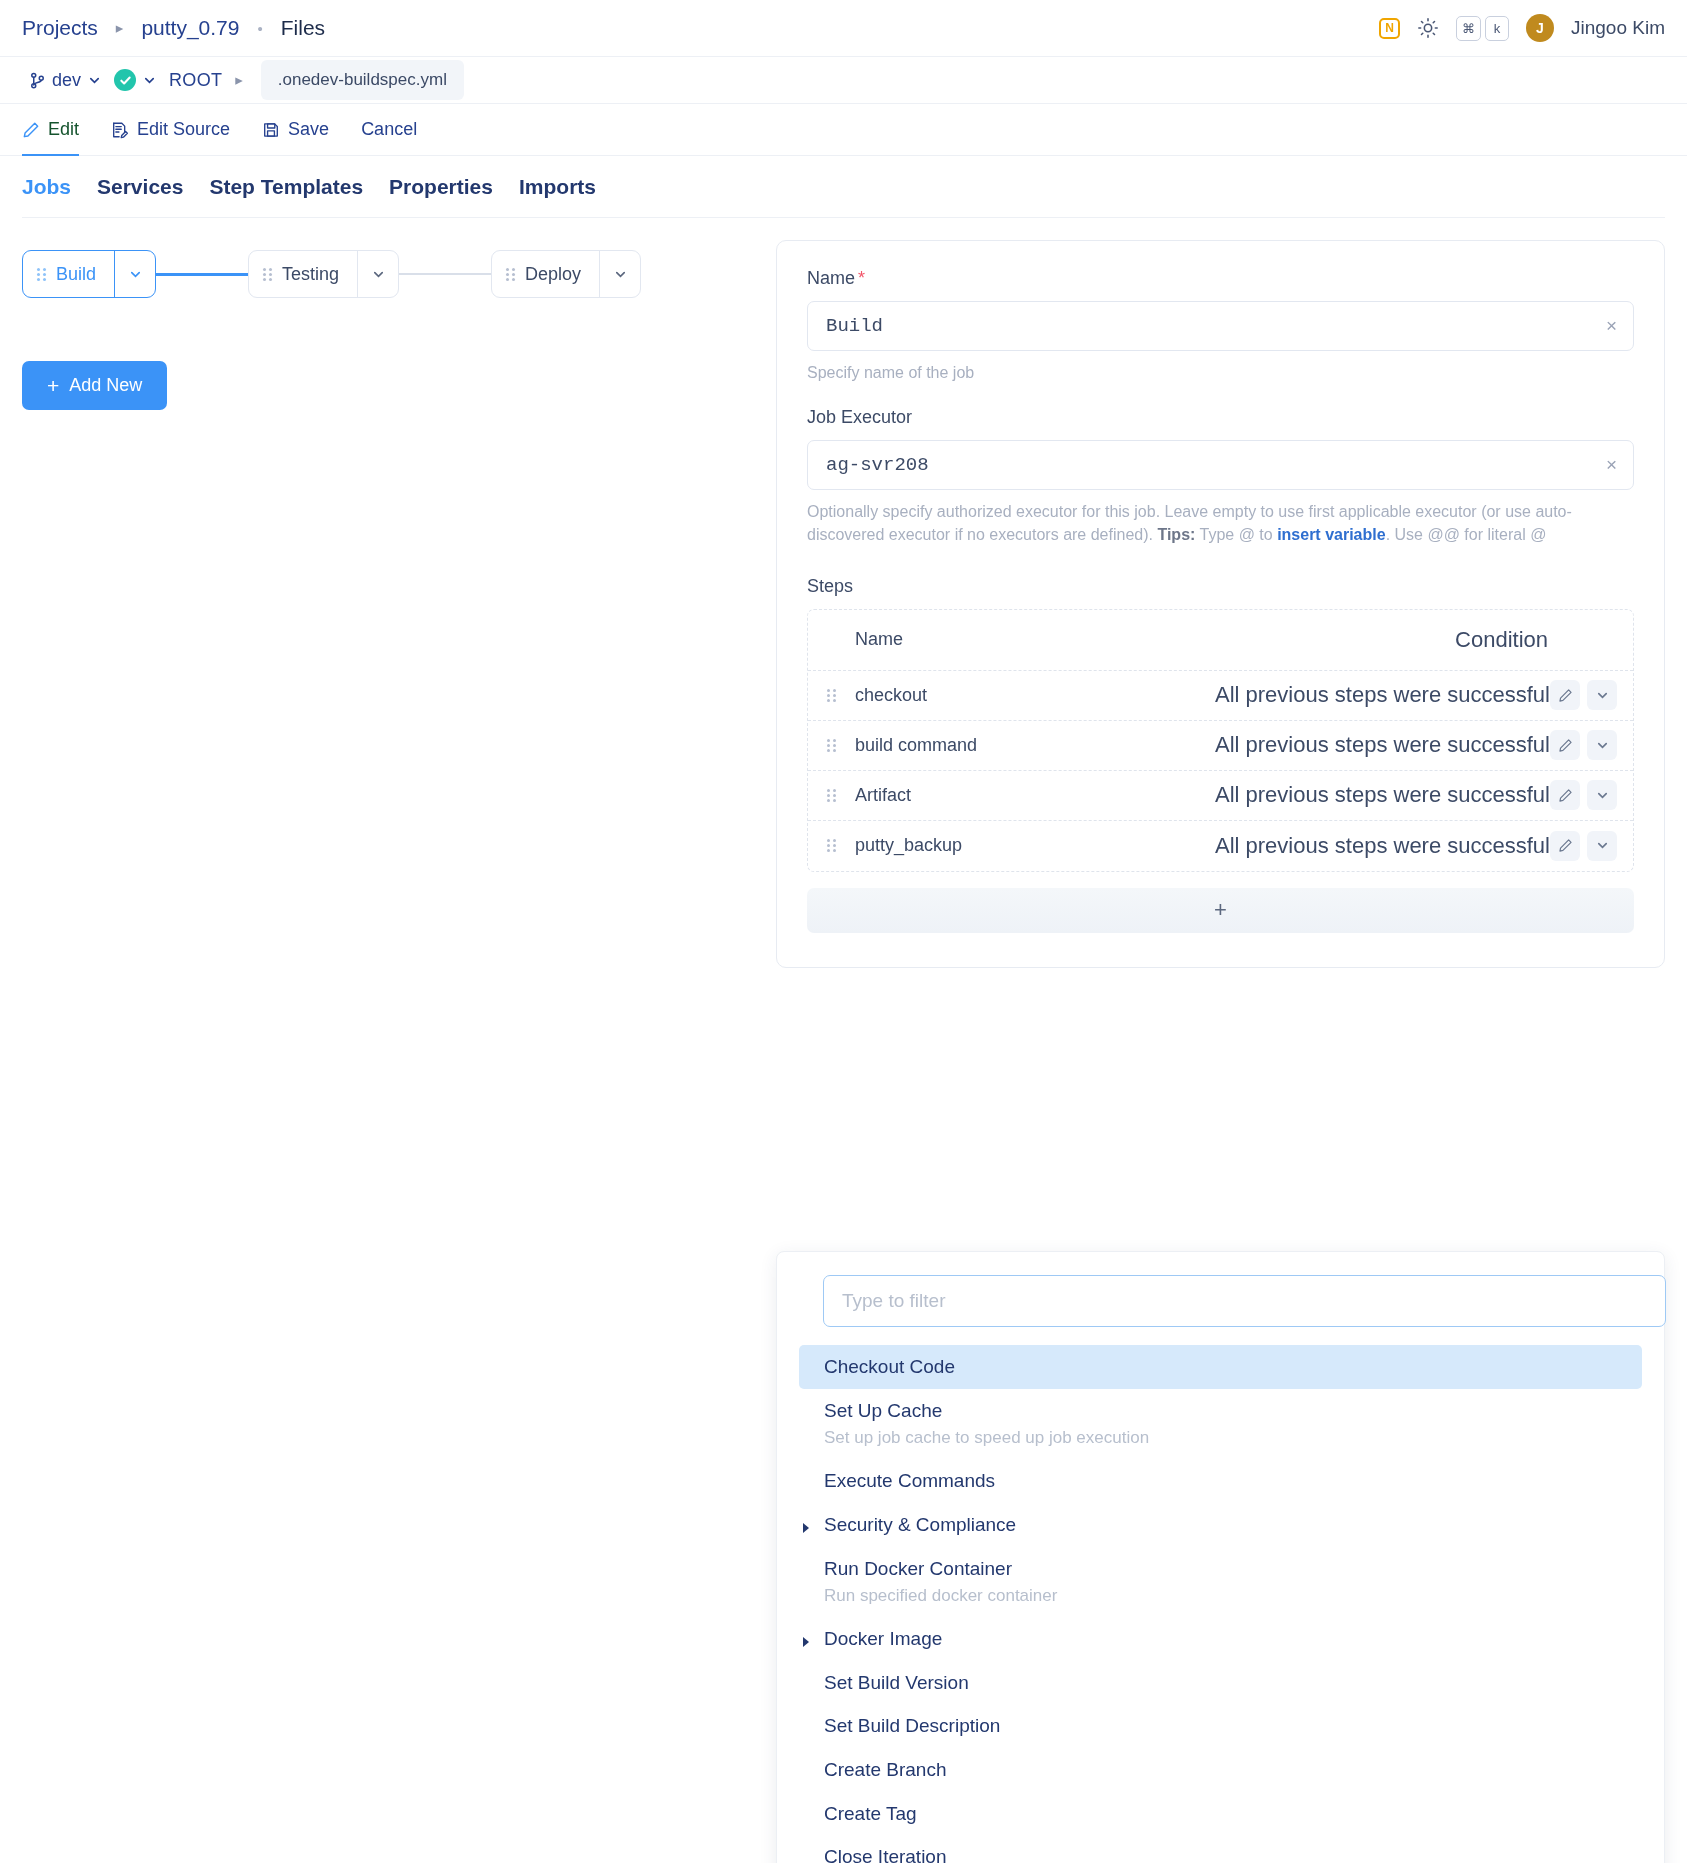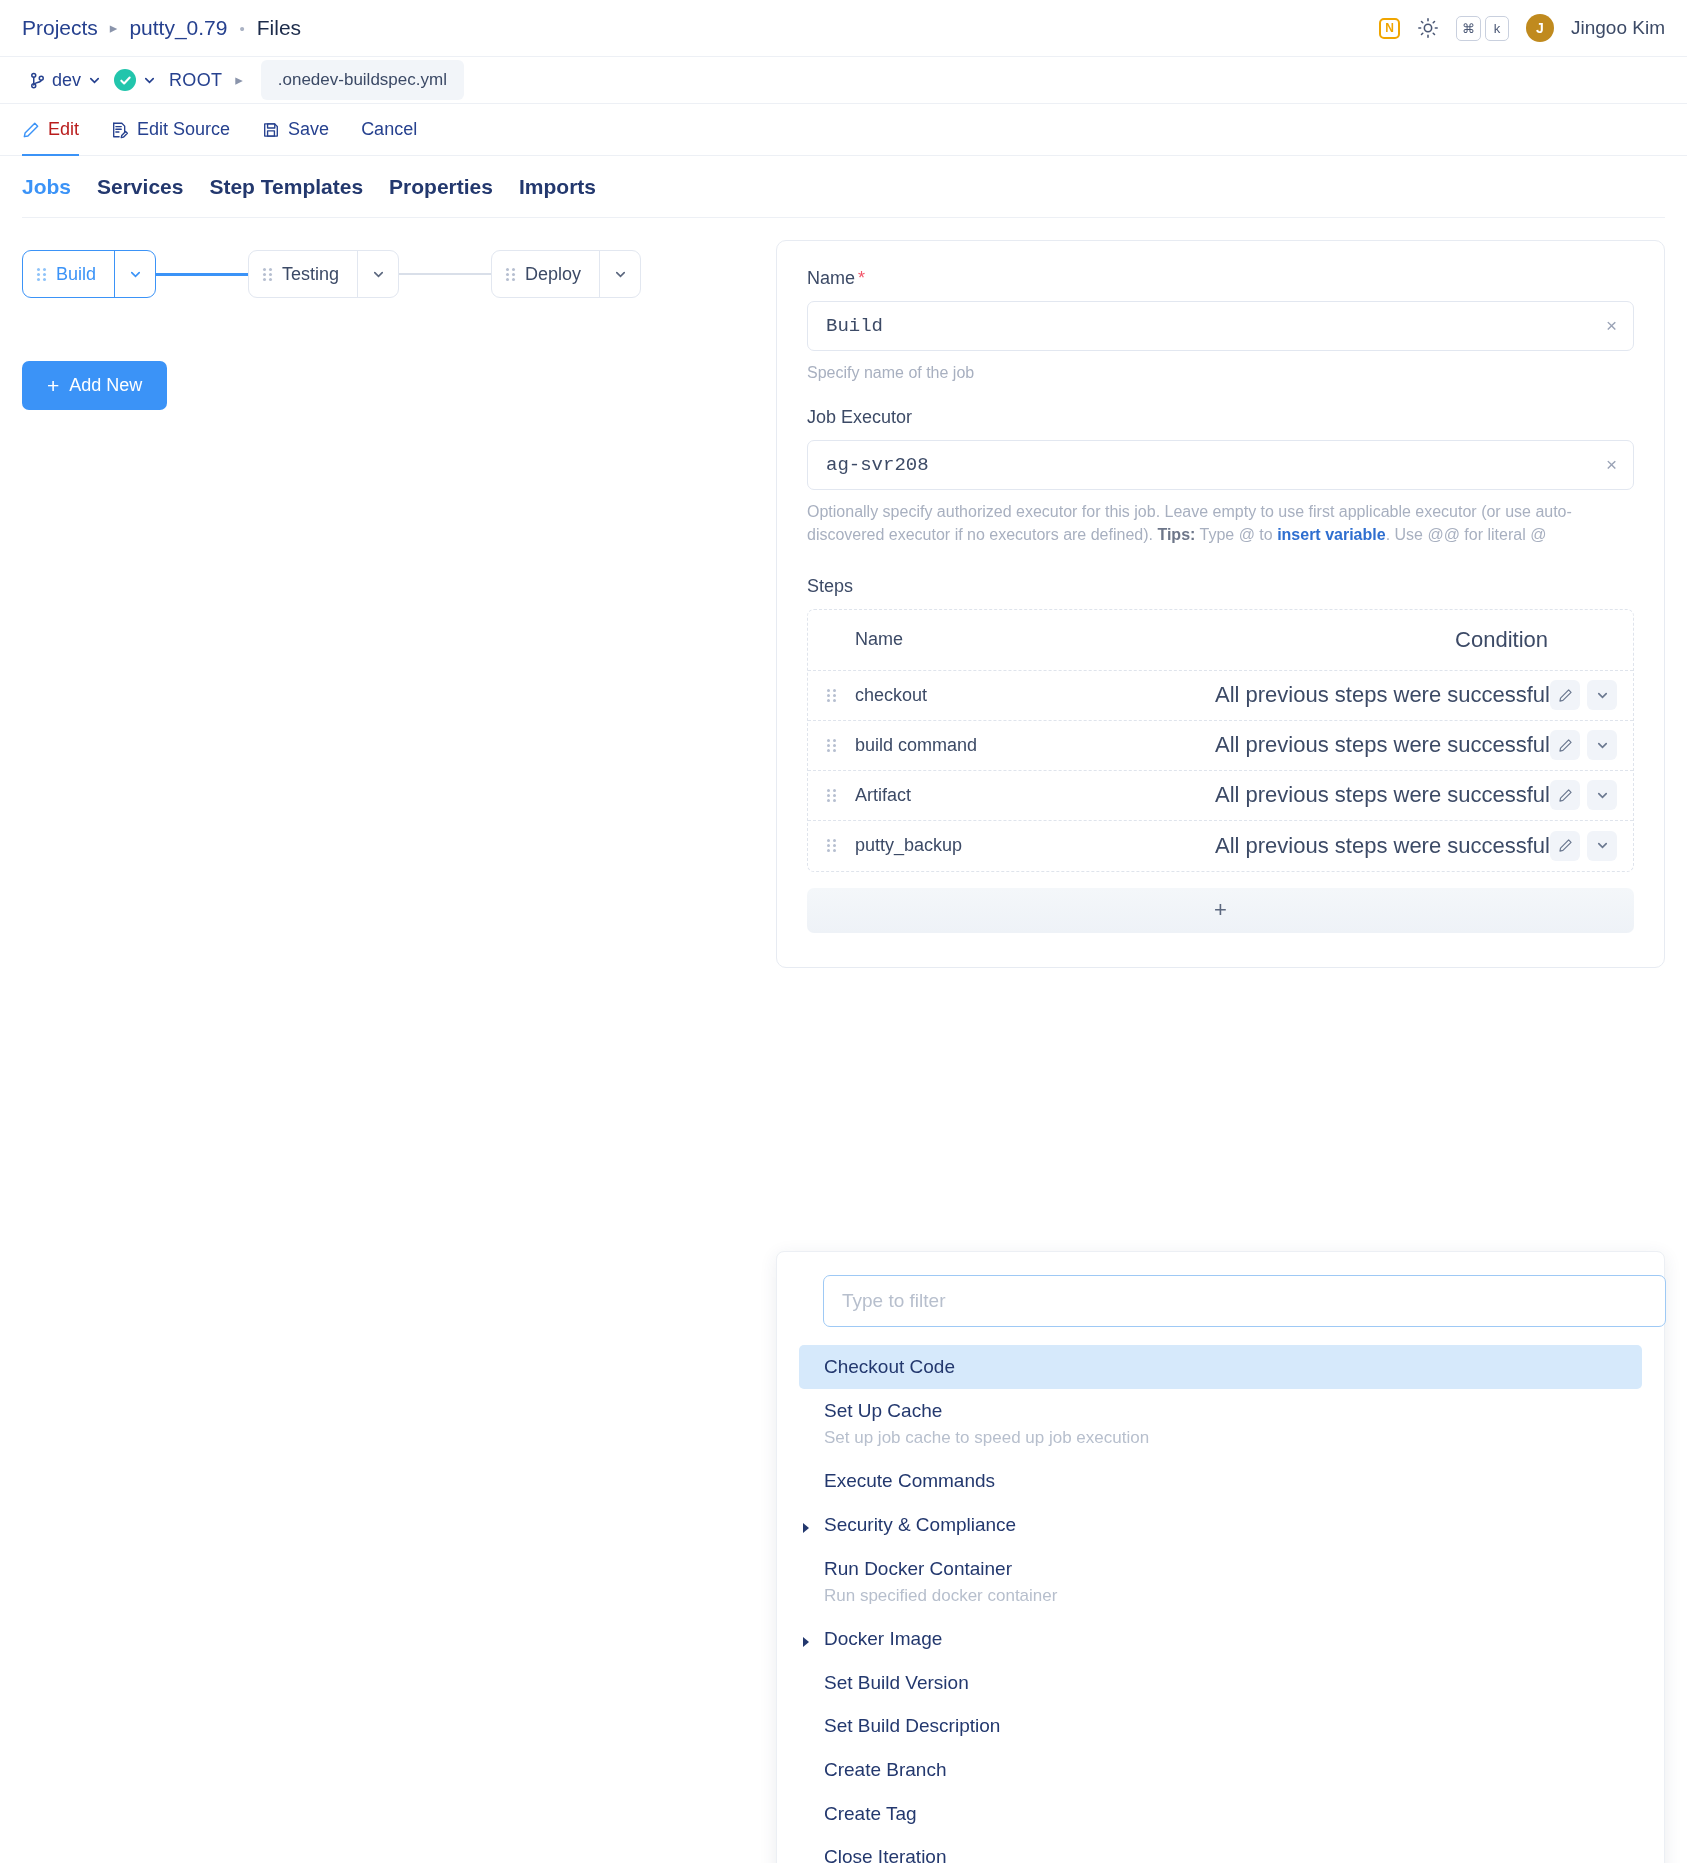"Projects" .breadcrumb { gap: 12px -> 18px }
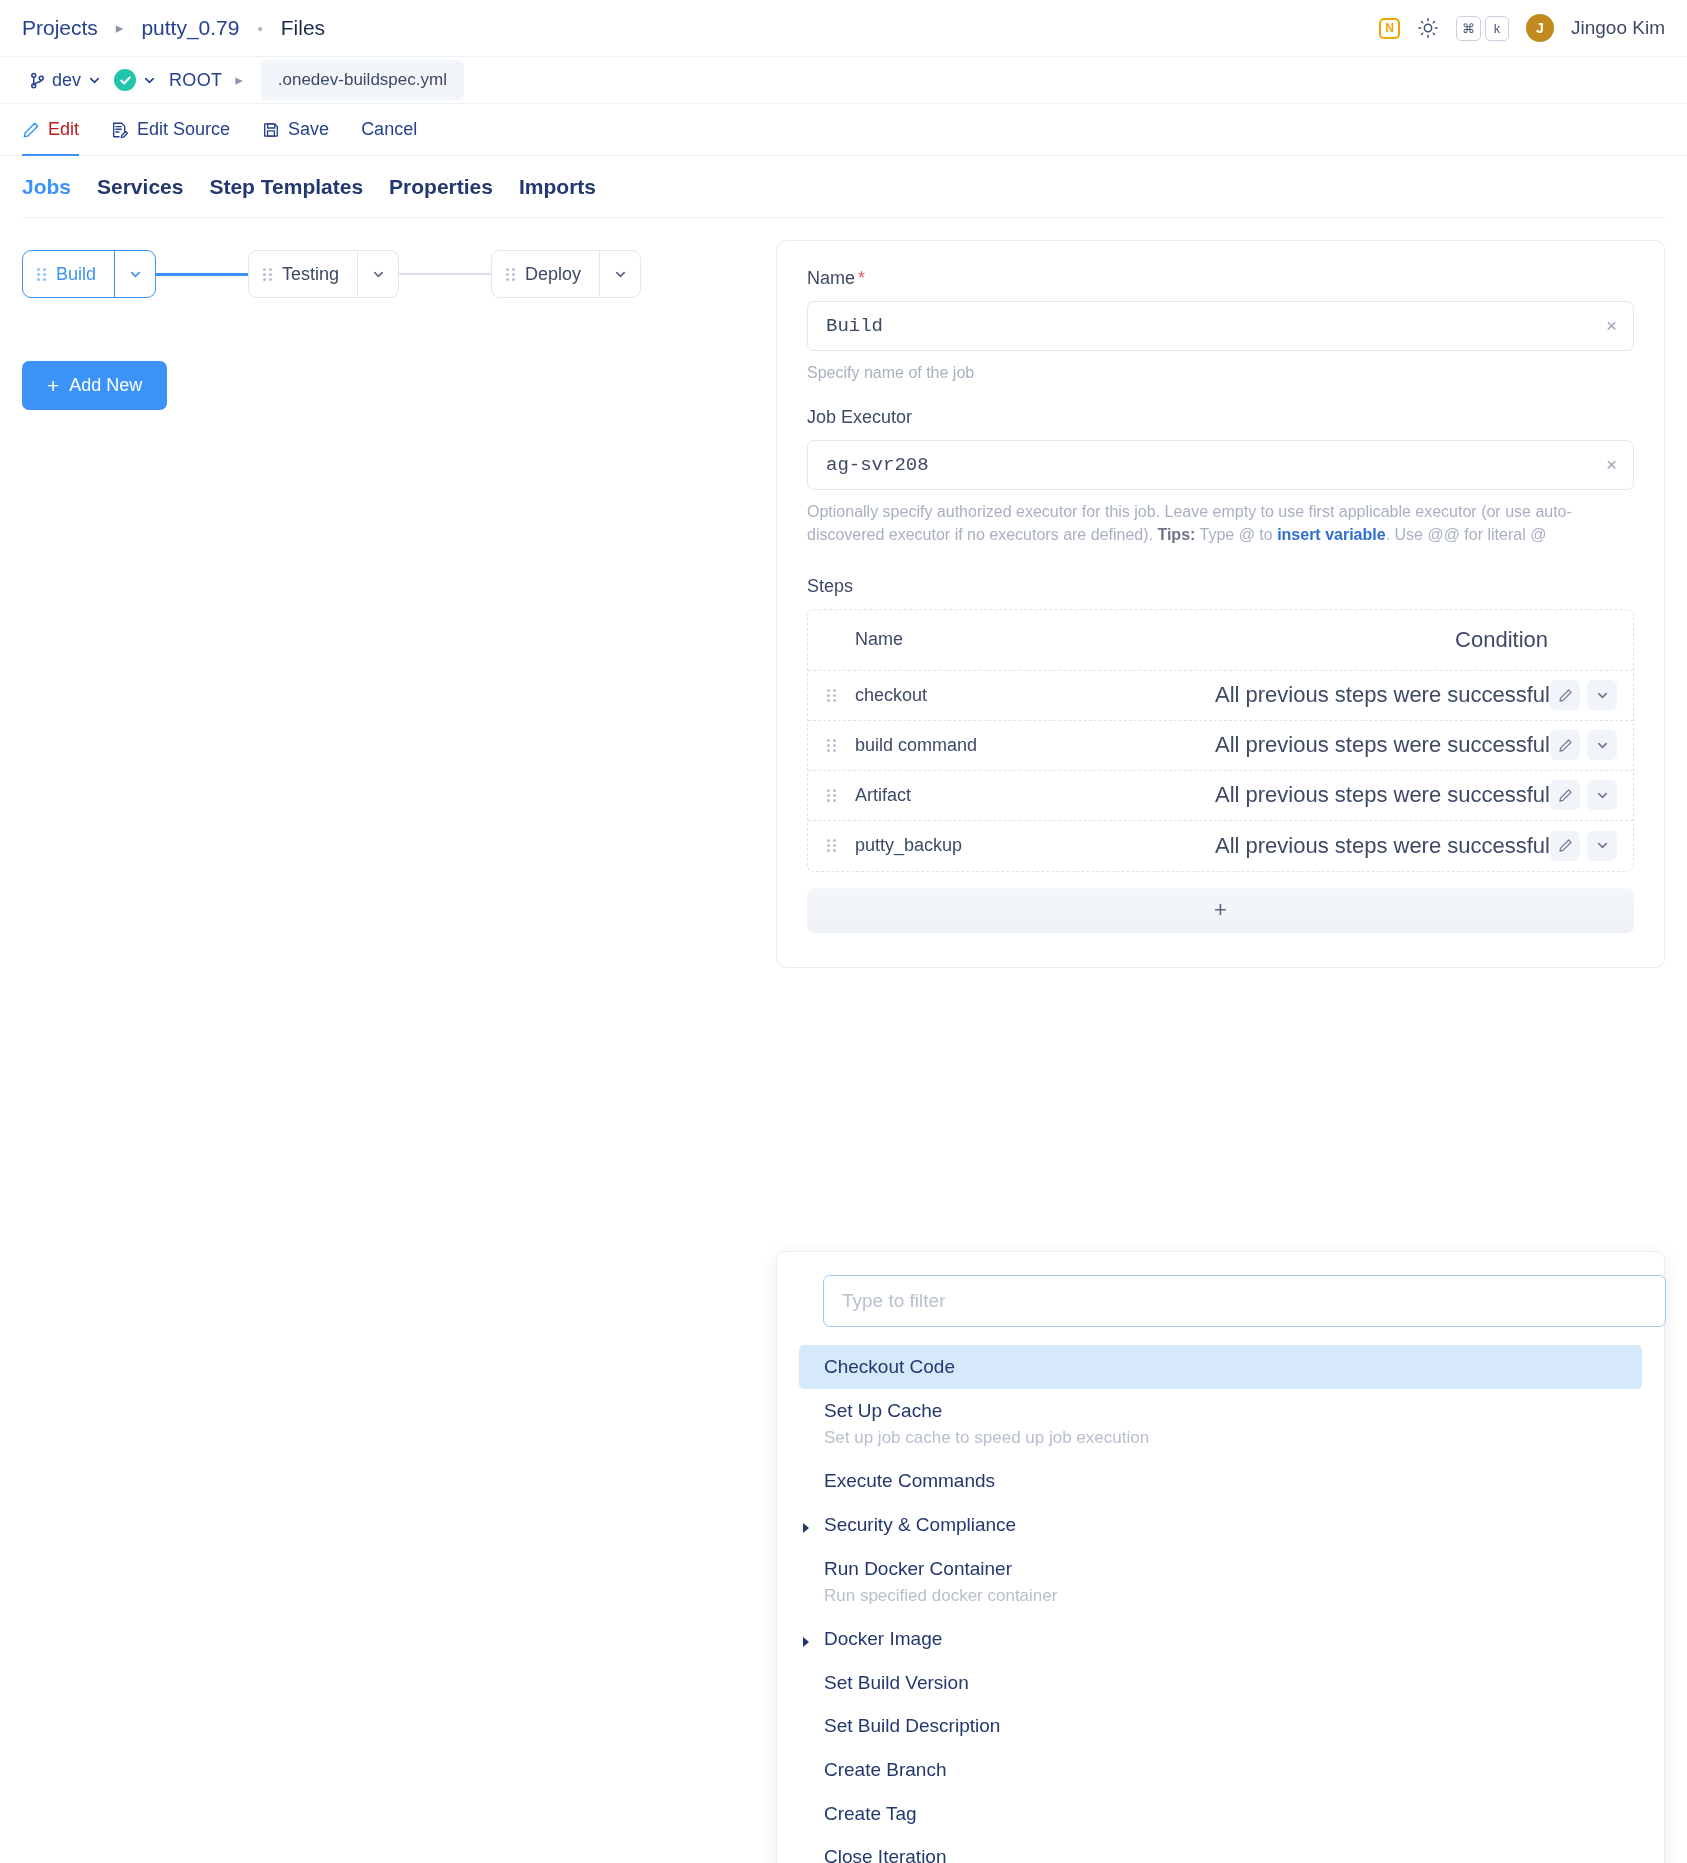"Edit" .etb-item.active { color: #b91c1c -> #14532d }
